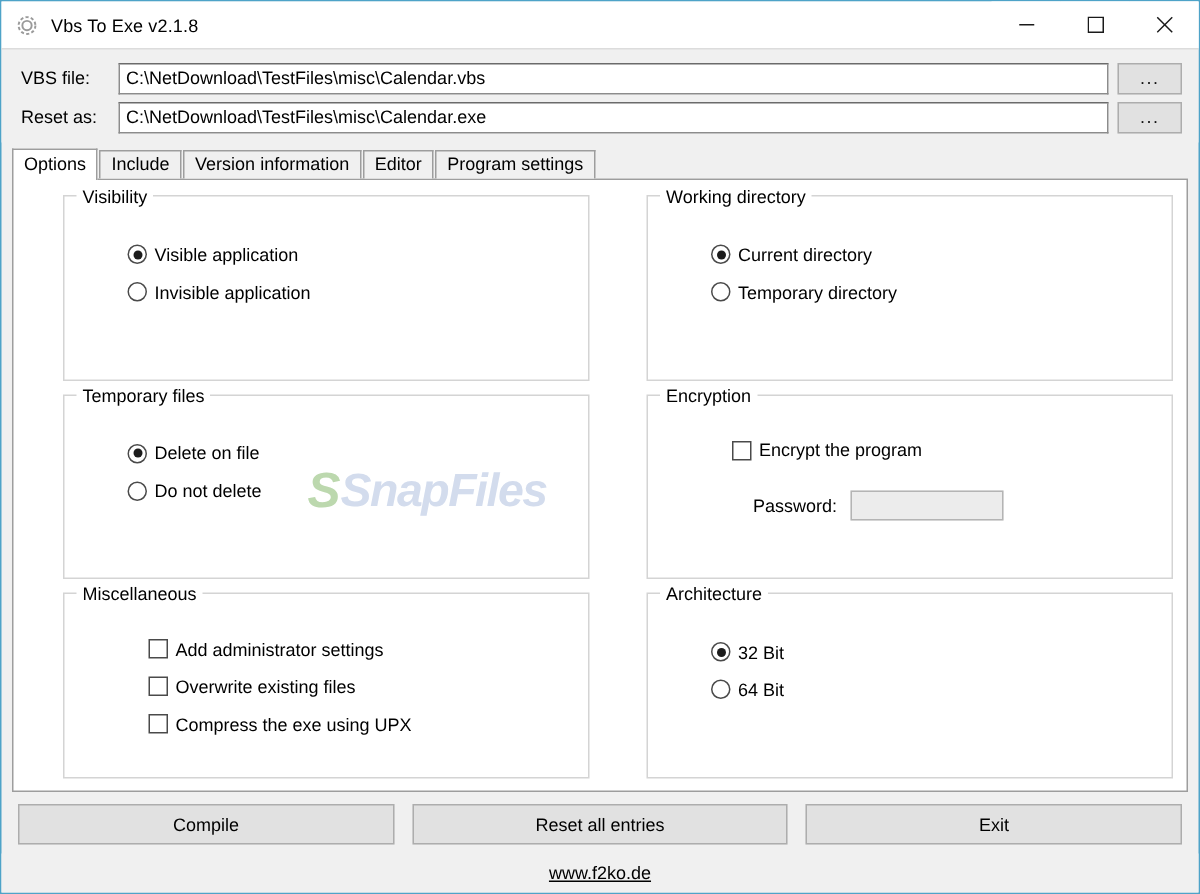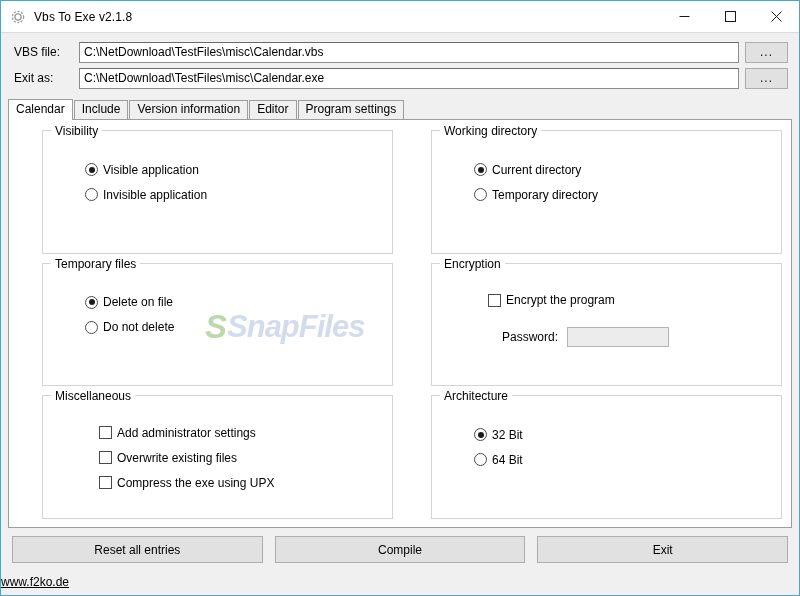"Exit as:" span.field-label { text: Exit -> Reset }
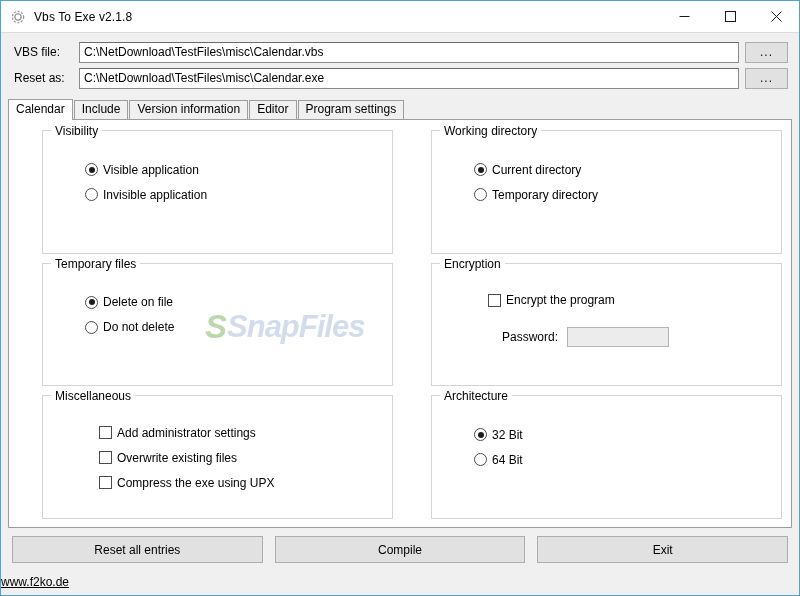"Calendar" div.tab { text: Calendar -> Options }
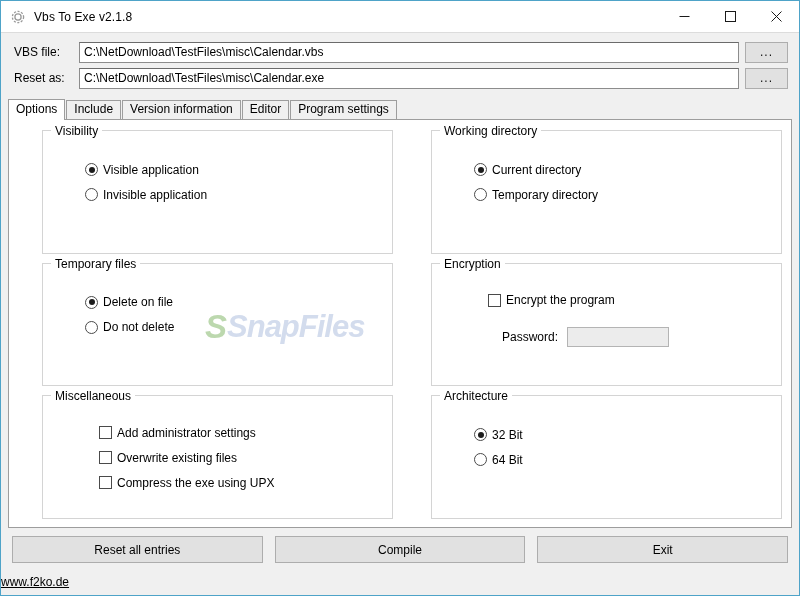"Reset all entries" button.action-btn { order: before "Compile" -> after "Compile" }
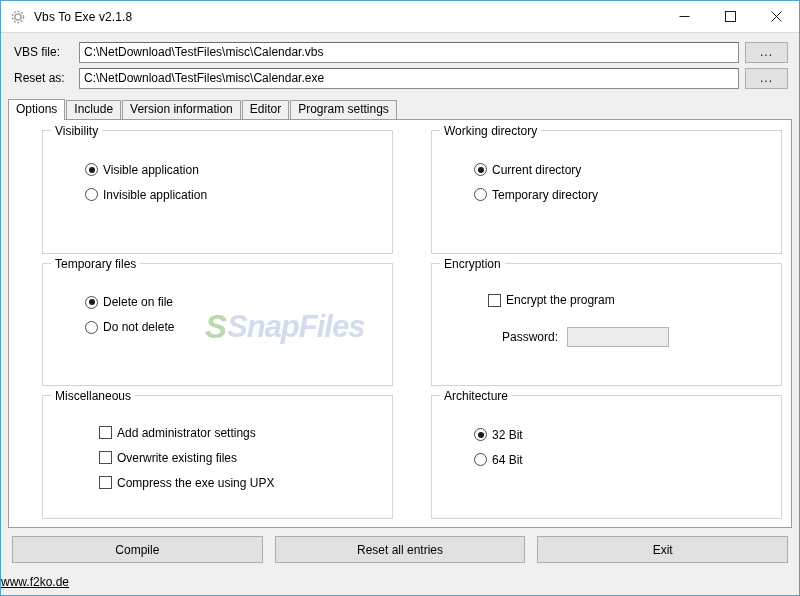"www.f2ko.de" .footer { justify-content: flex-start -> center }
